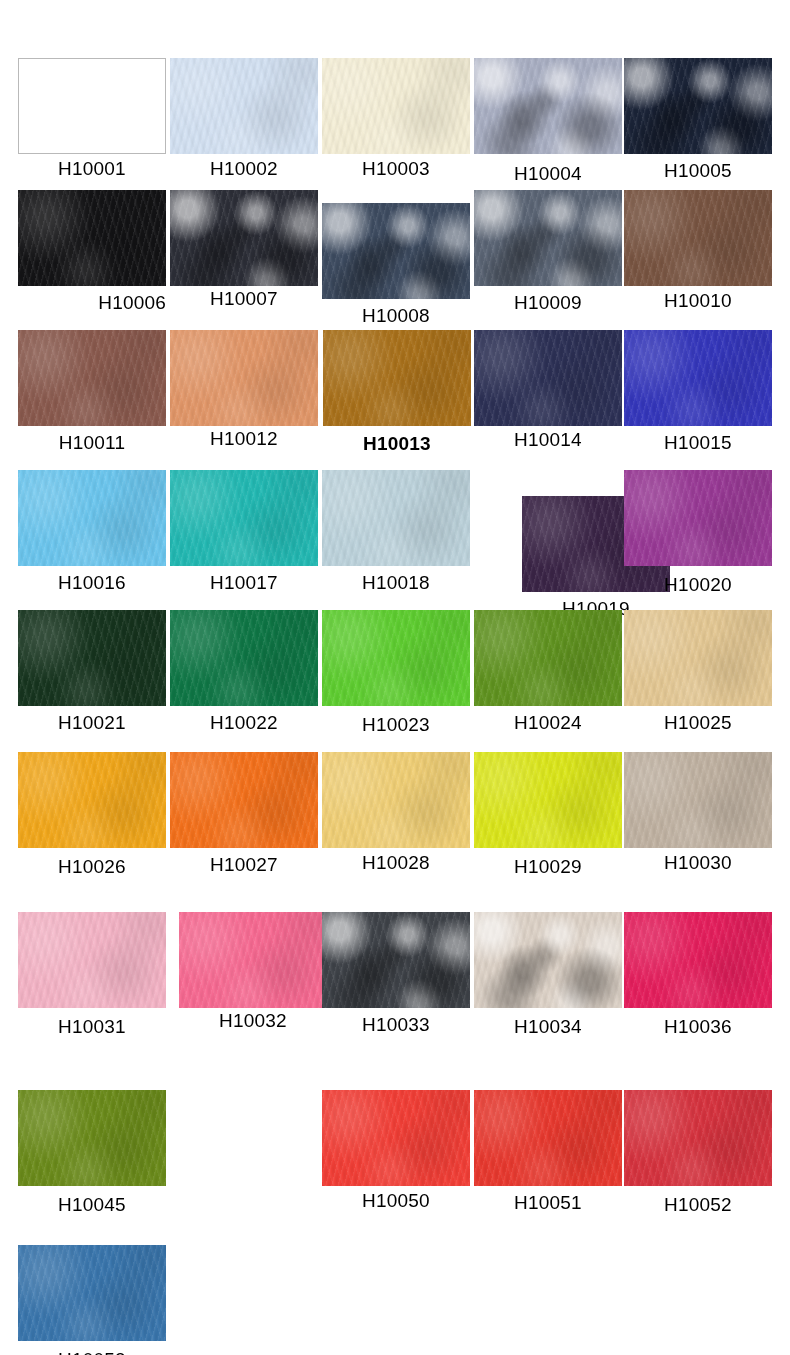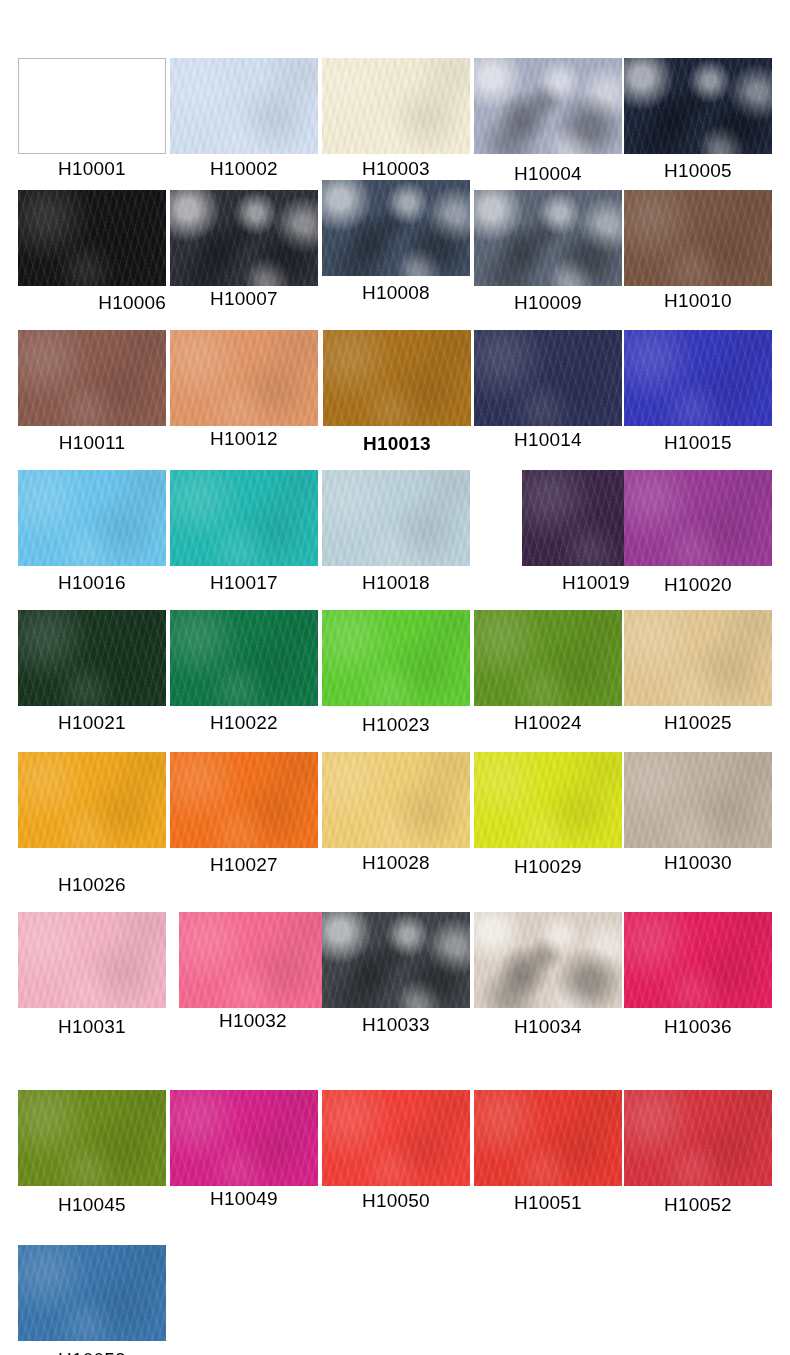"H10008" div.swatch-cell { top: 180px -> 203px }
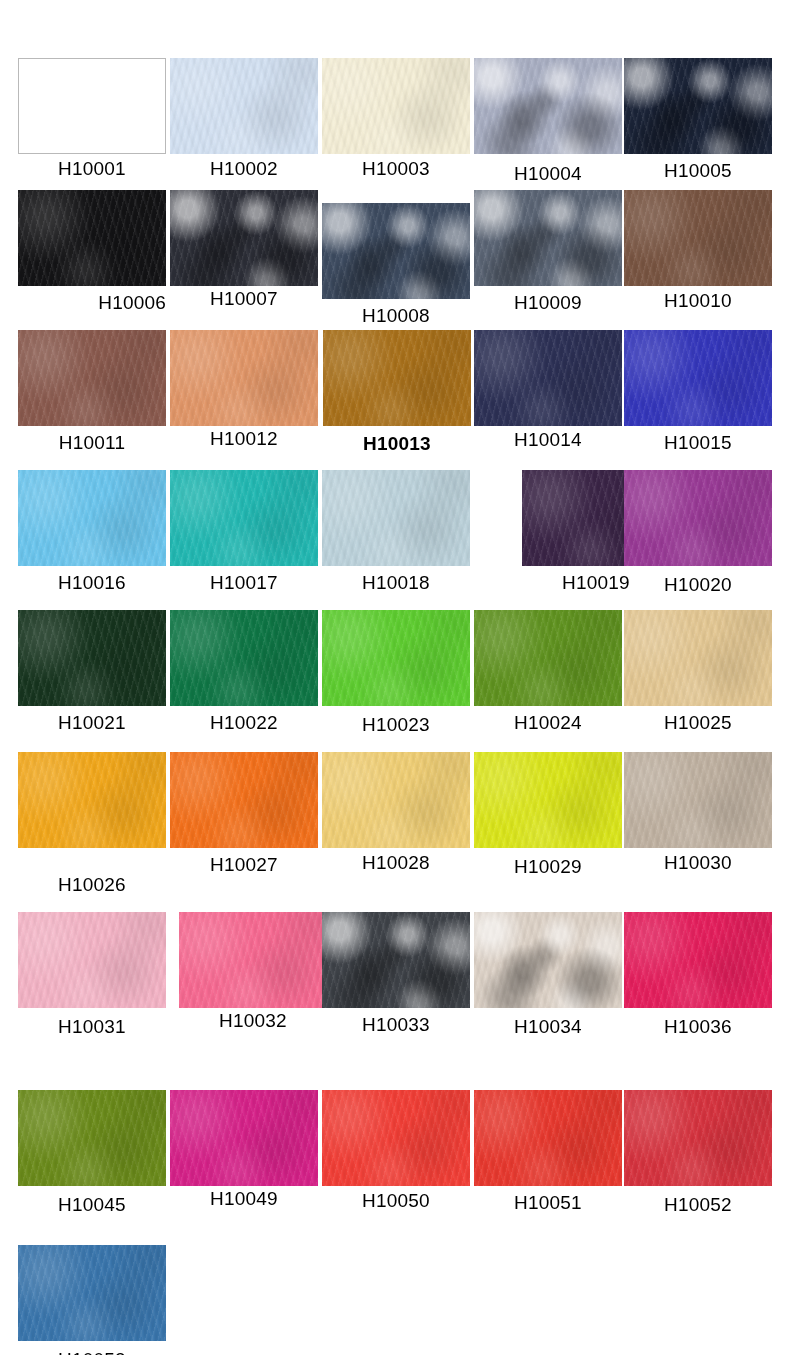"H10019" div.swatch-cell { top: 470px -> 496px }
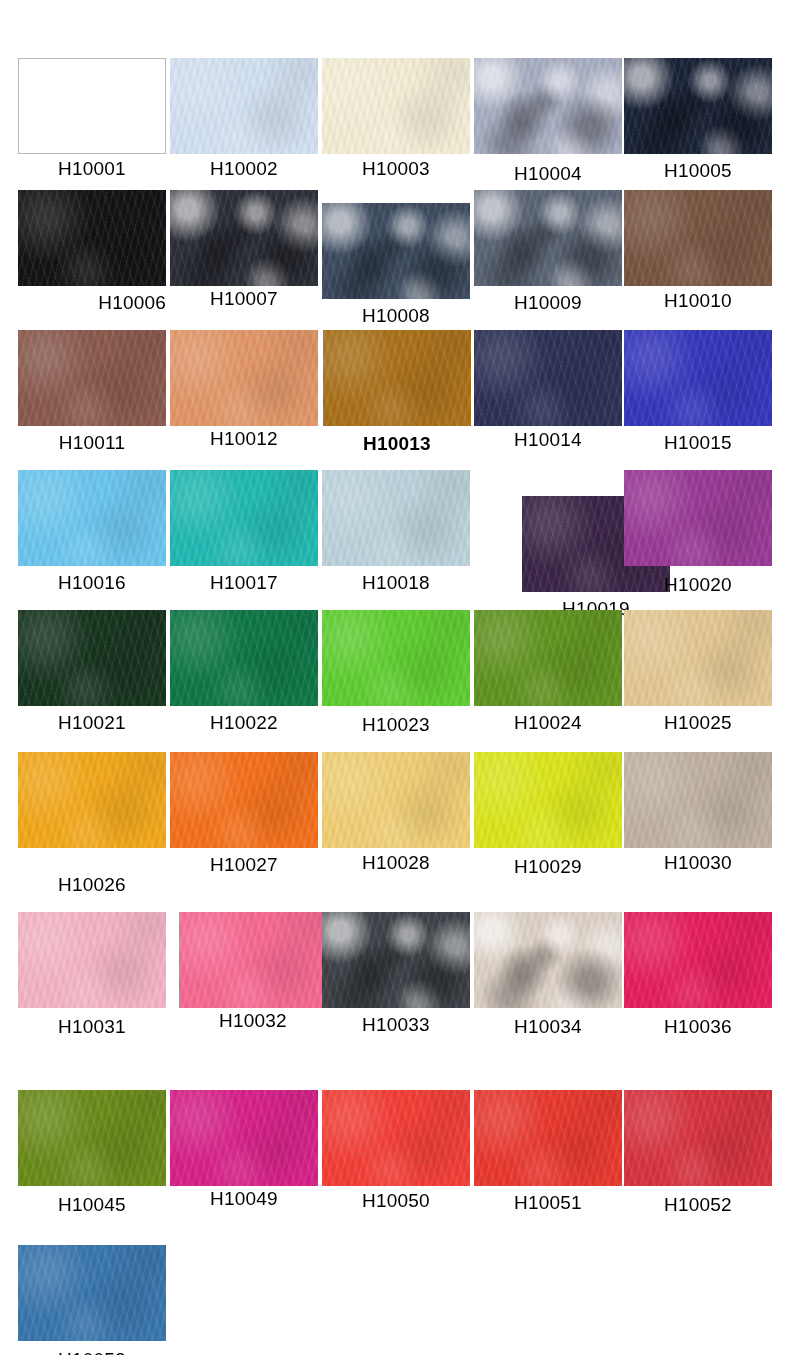"H10026" div.swatch-label { margin-top: 26px -> 8px }
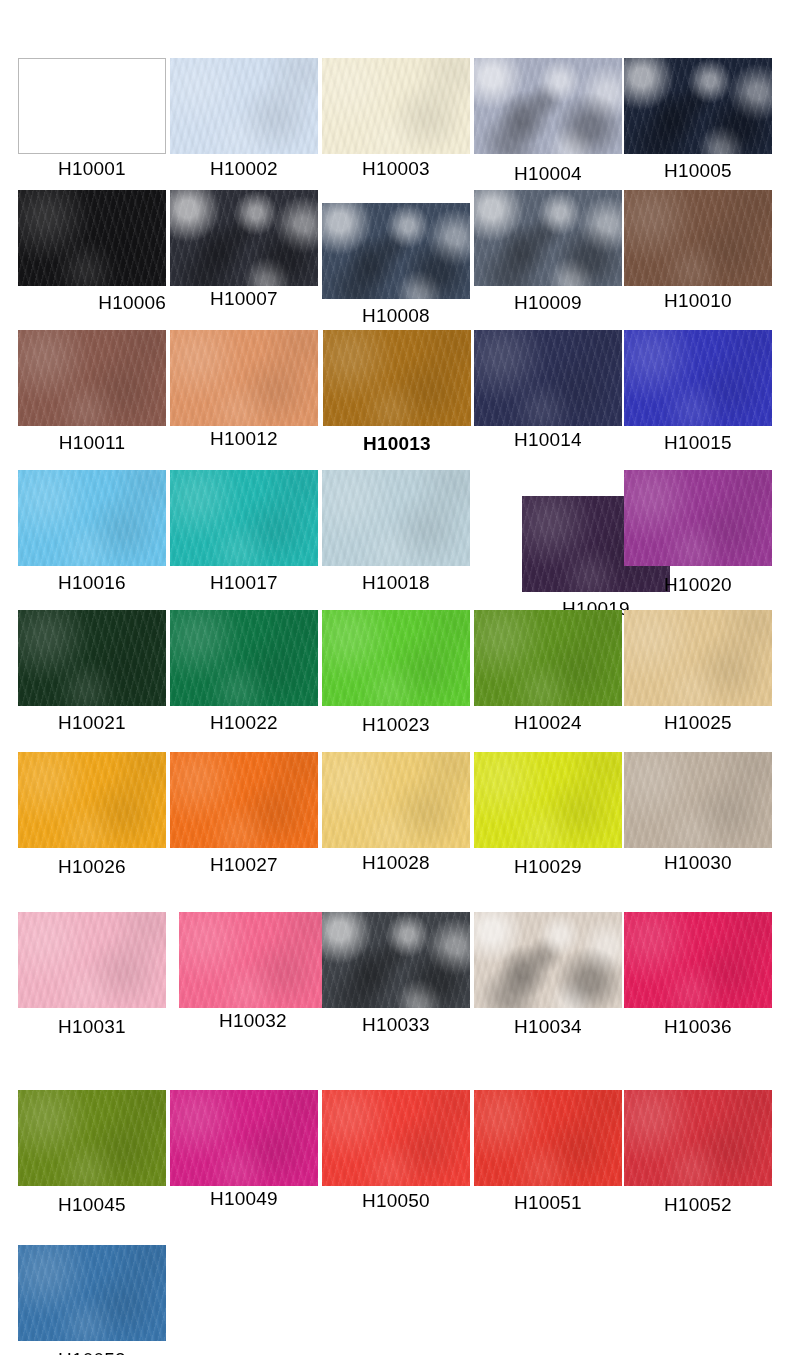"H10049" div.swatch-cell { html: <div> <div></div> <div>H10049</div> </div> -> none }
